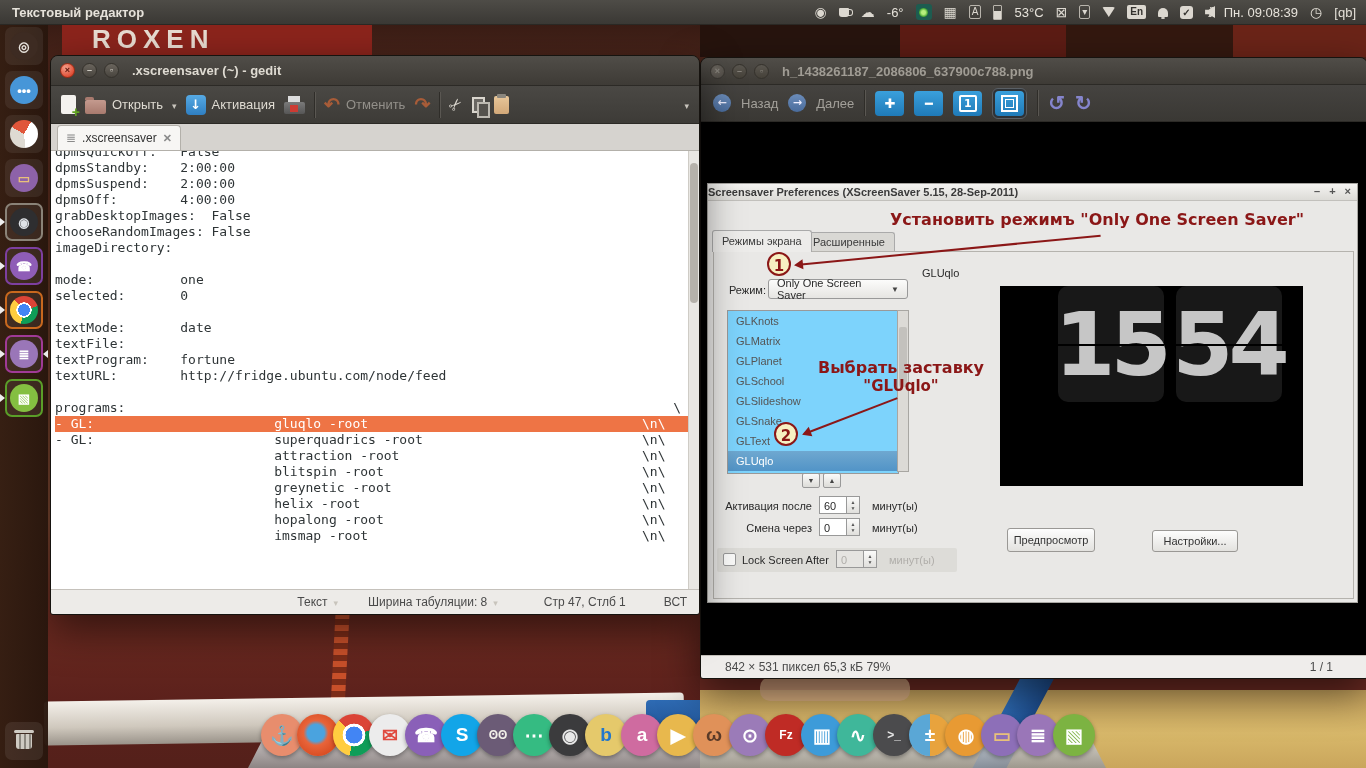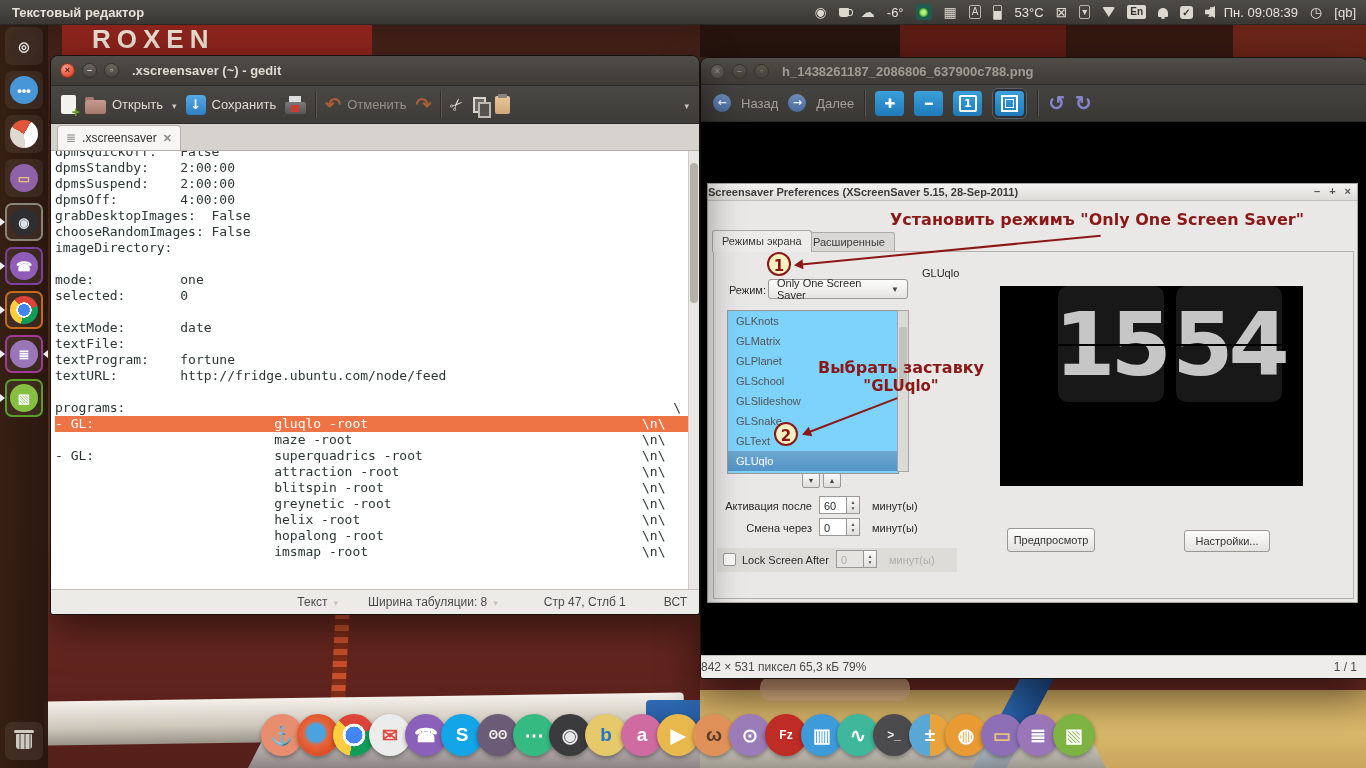"Сохранить" span.lbl { text: Сохранить -> Активация }
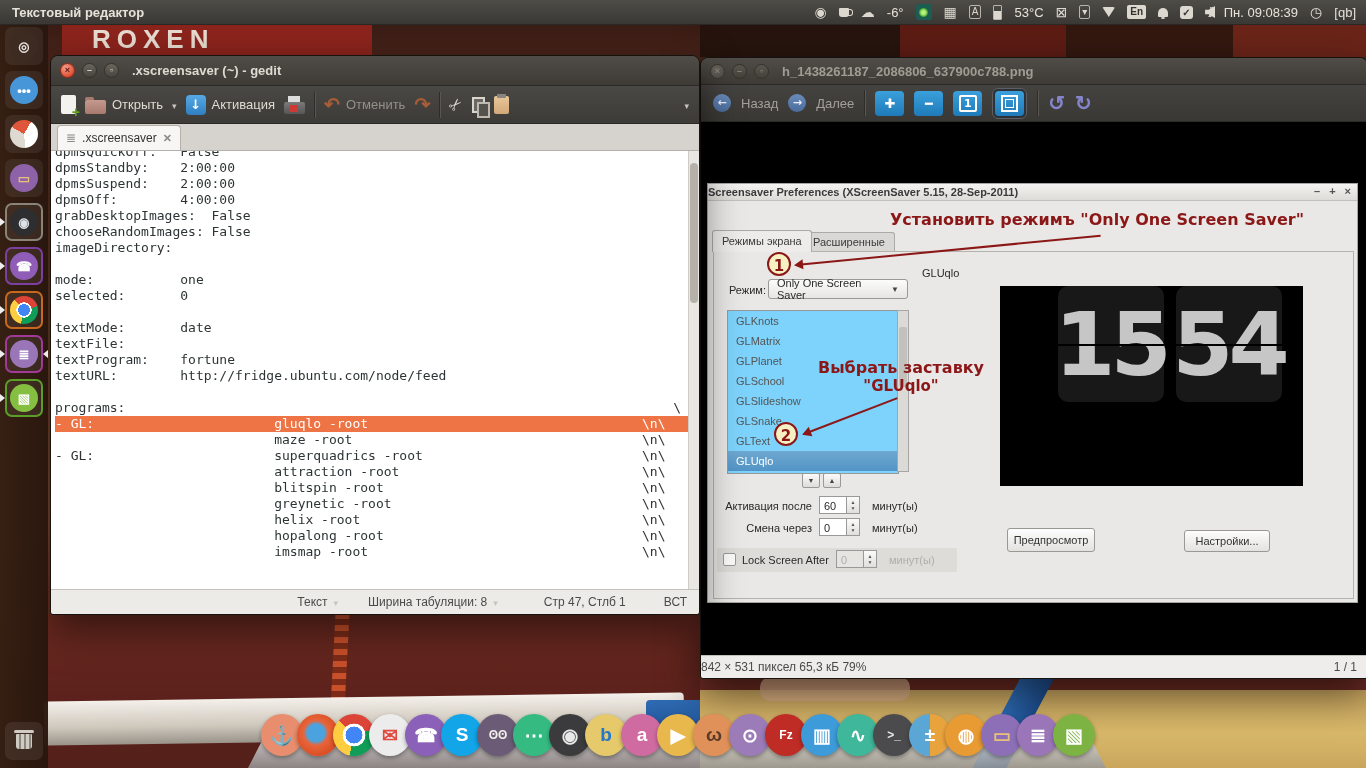"maze -root \n\" div.ln { html: <div> maze -root \n\</div> -> none }
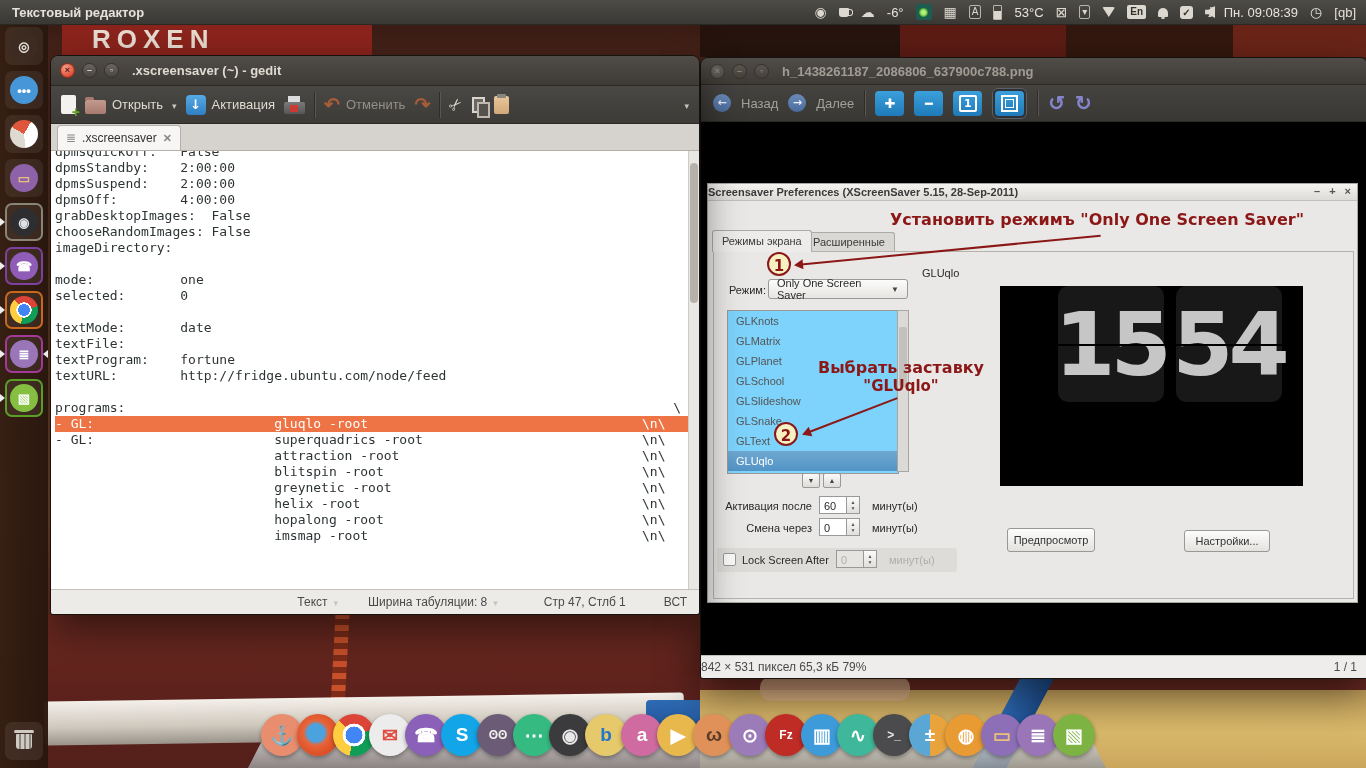"Настройки..." span.pbtn { left: 476px -> 444px }
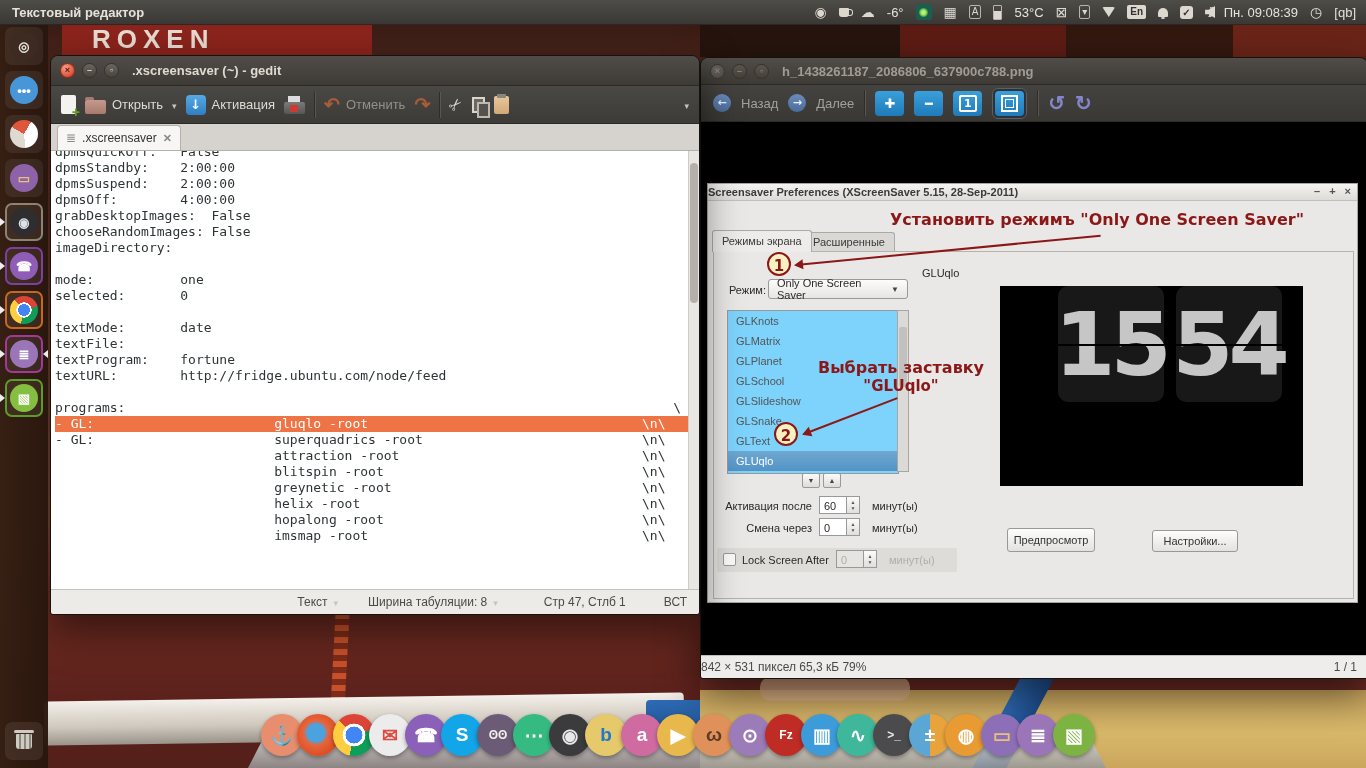"842 × 531 пиксел 65,3" .vstatus { padding: 0 0 -> 0 24px }
